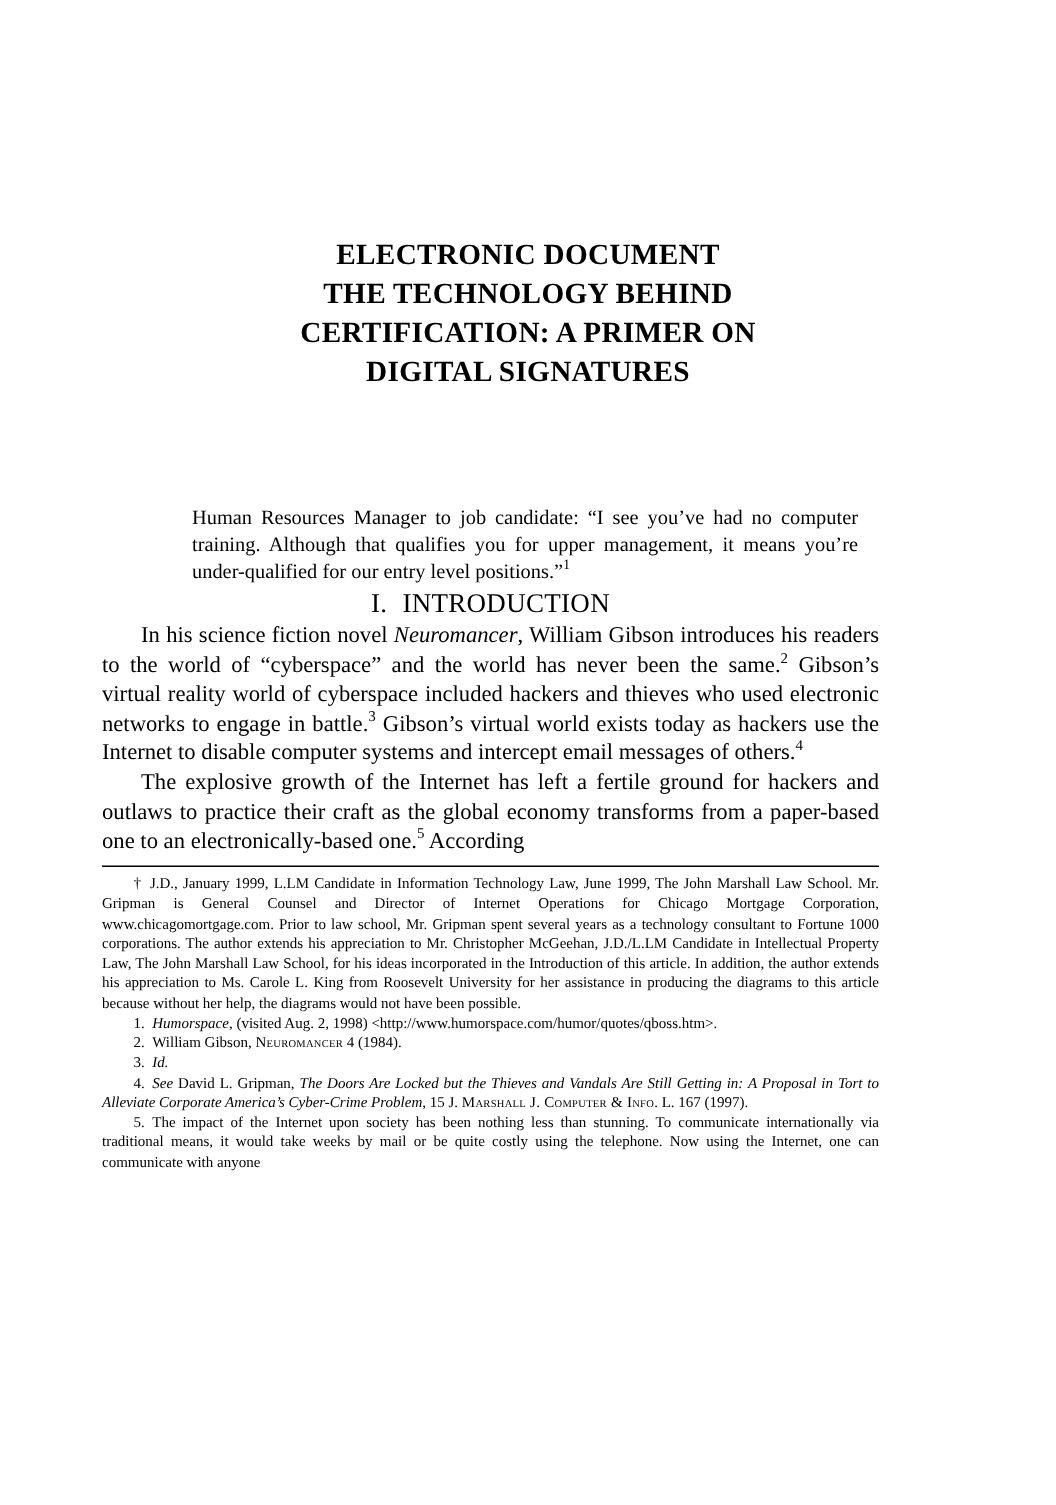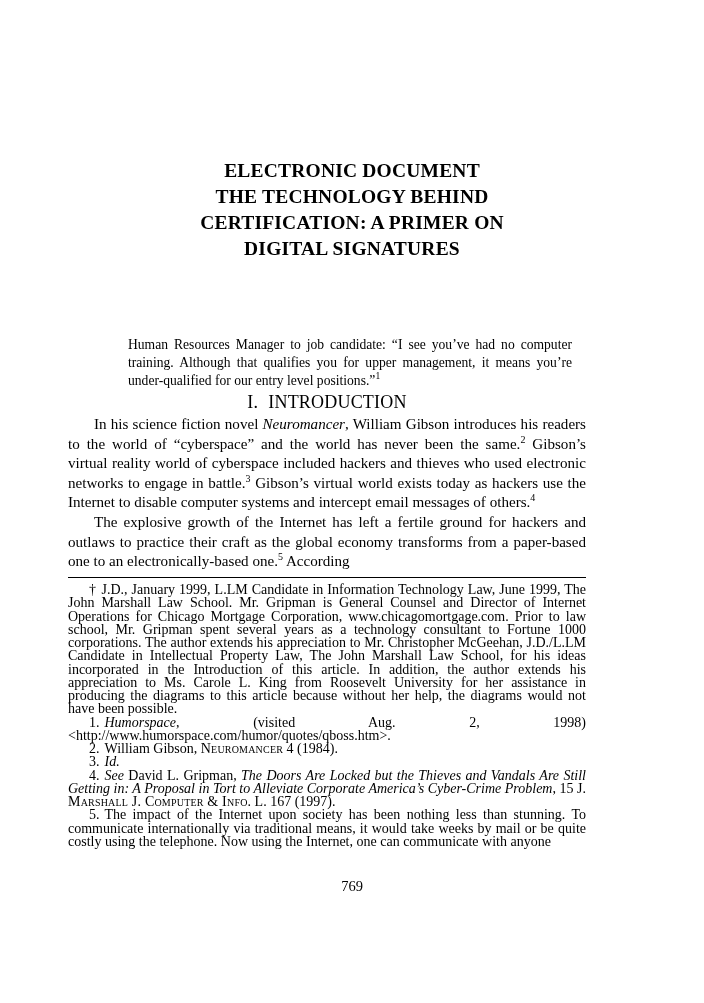"† J.D., January 1999, L.LM" .footnotes { font-size: 14px -> 10px }
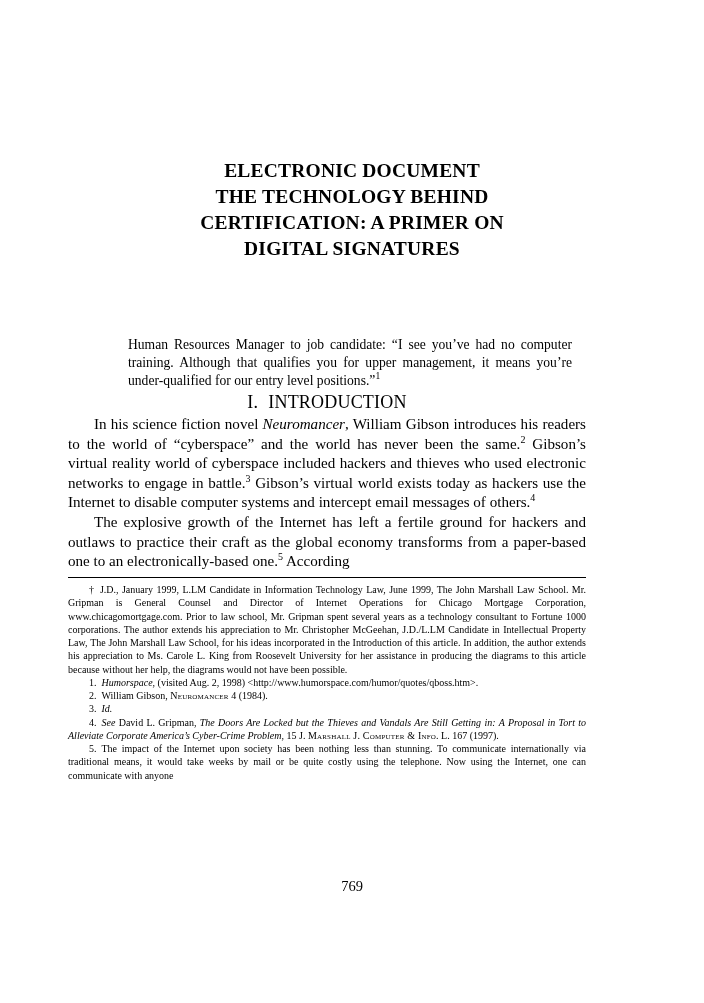"769" div.page-number { html: <div>769</div> -> none }
